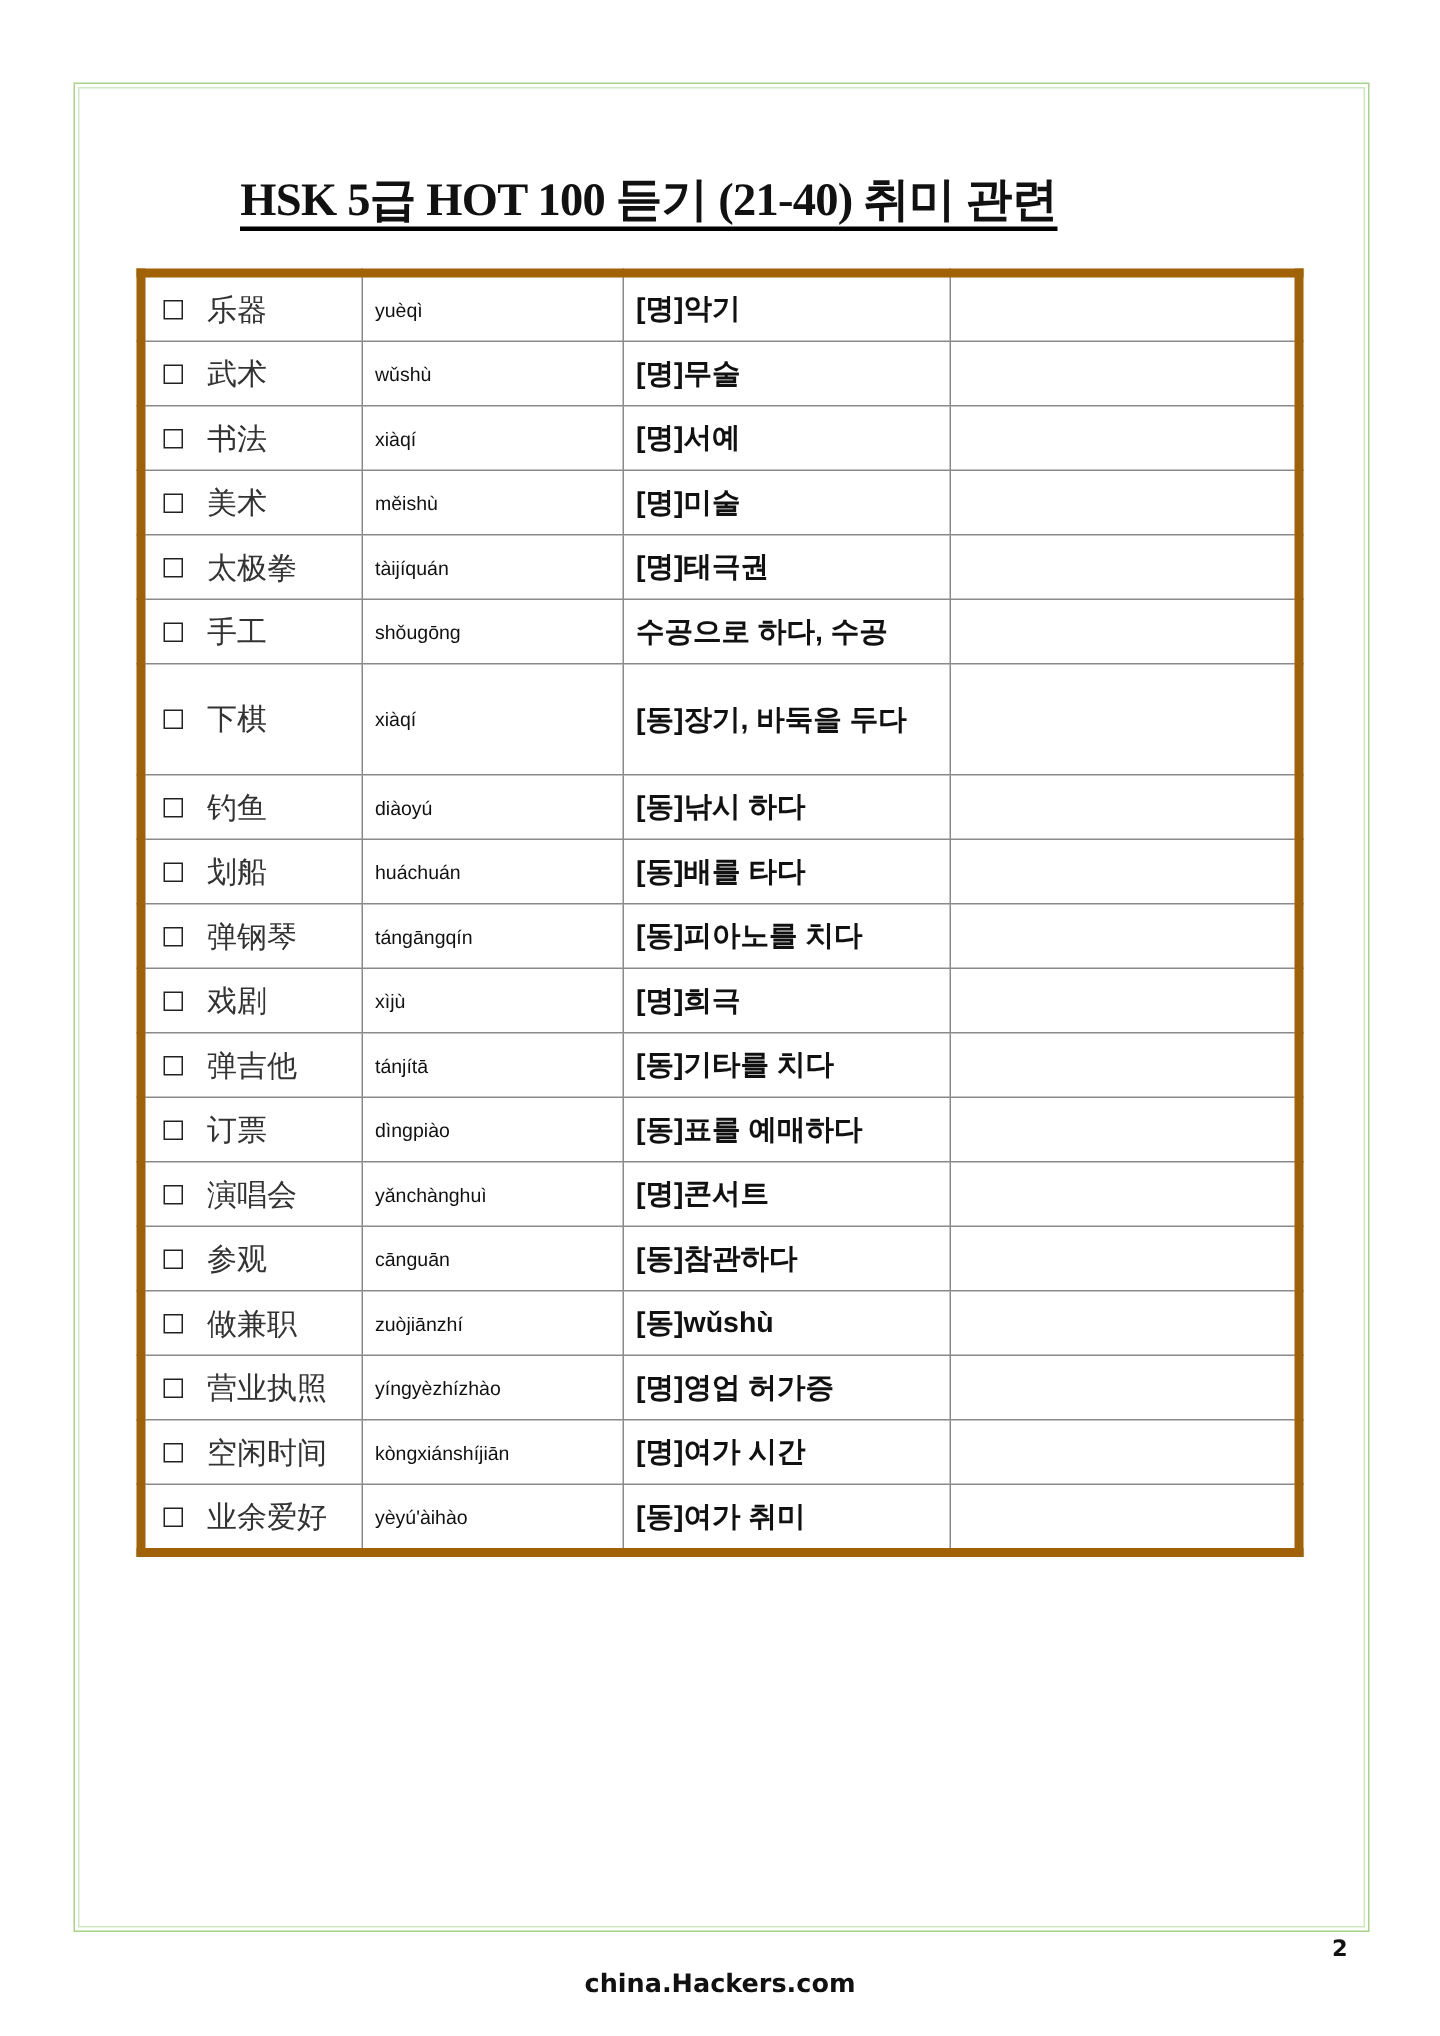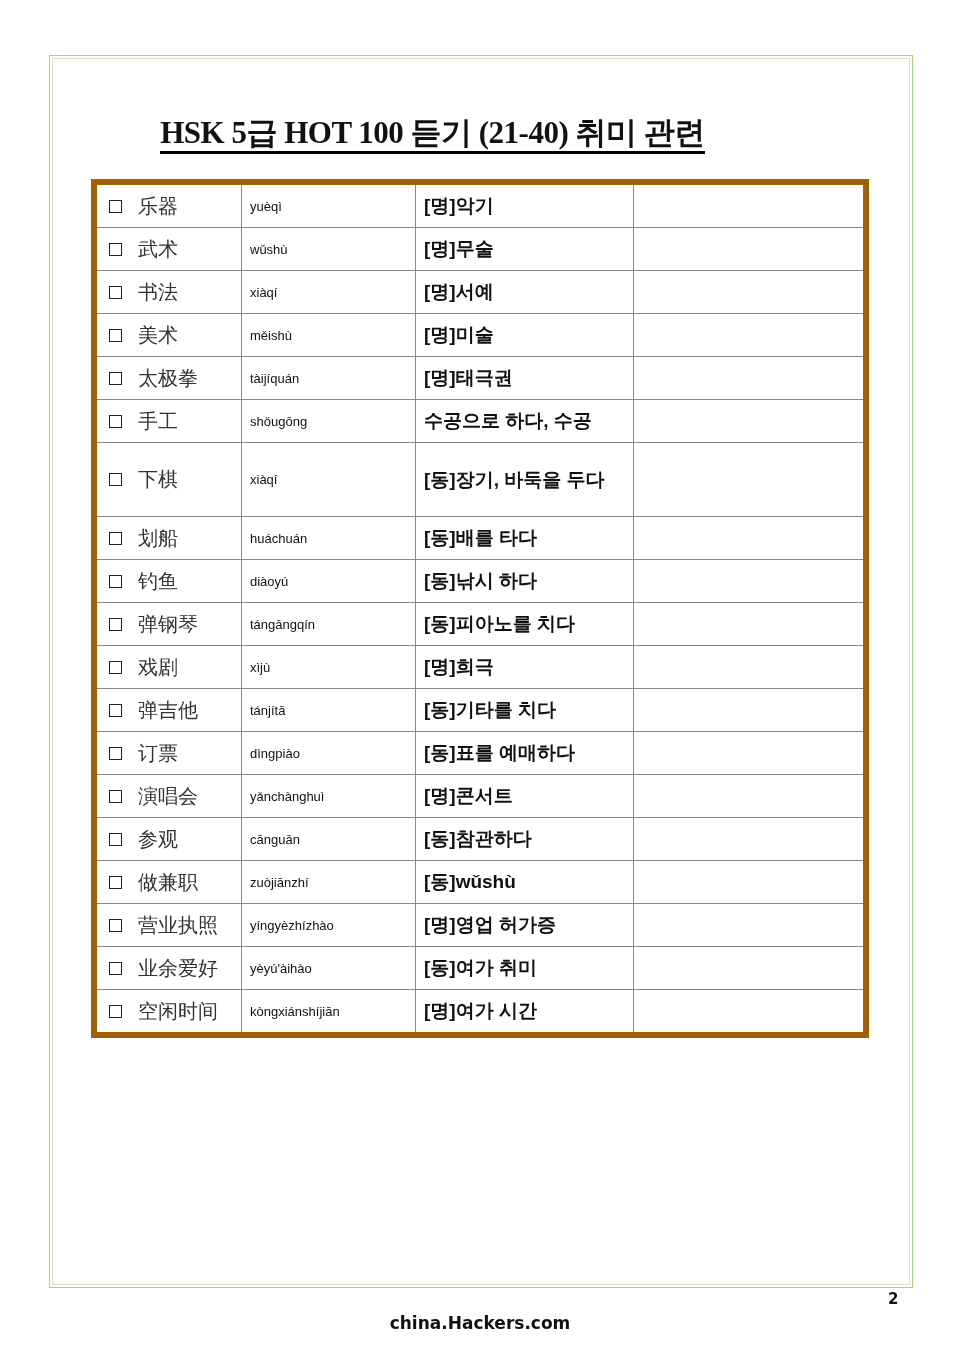"划船" tr { order: before "钓鱼" -> after "钓鱼" }
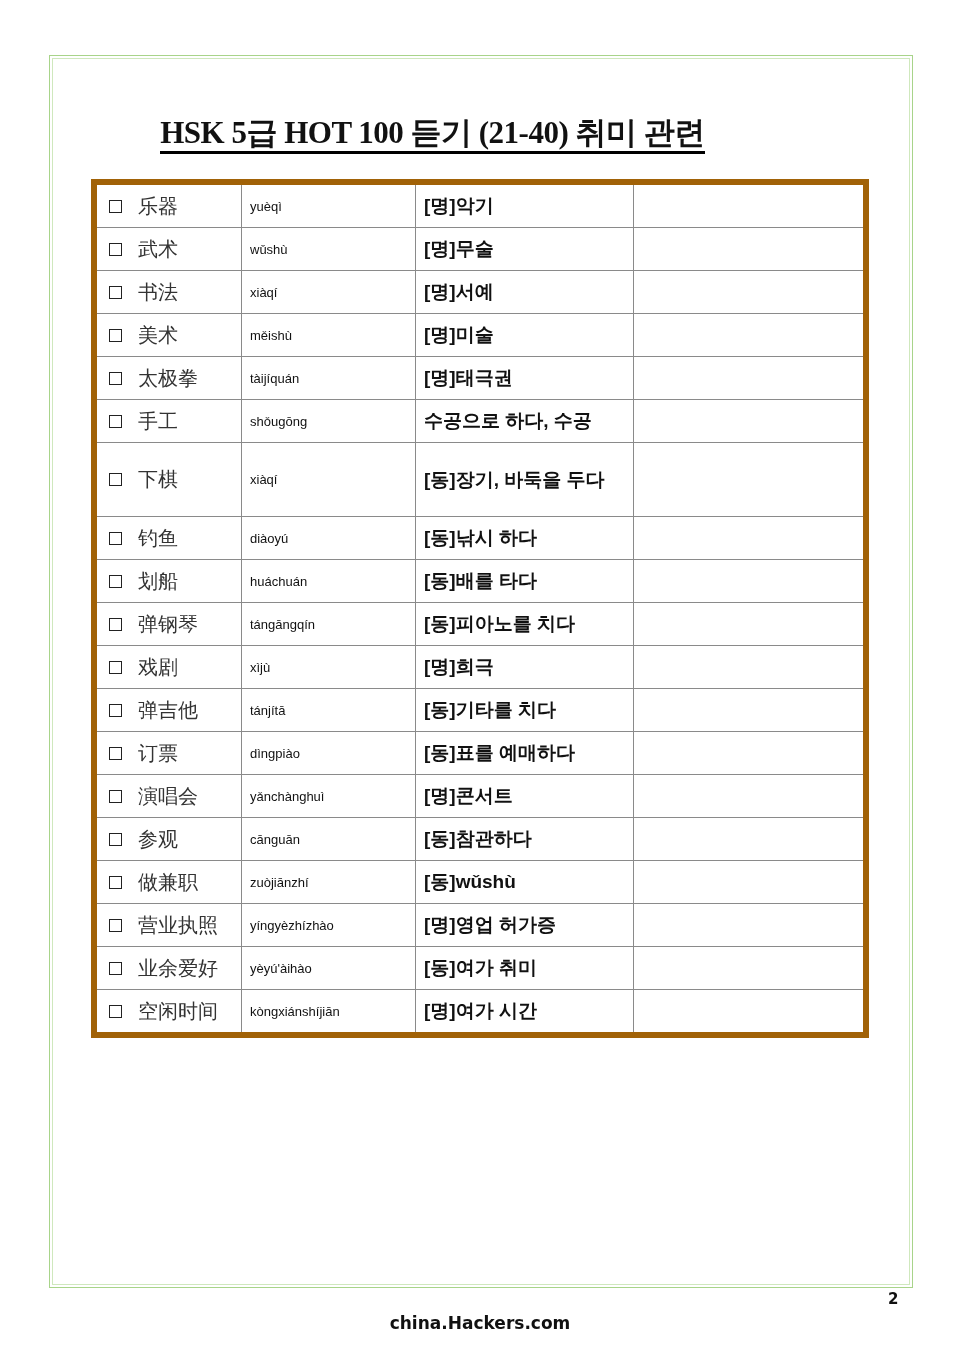"业余爱好" tr { order: before "空闲时间" -> after "空闲时间" }
